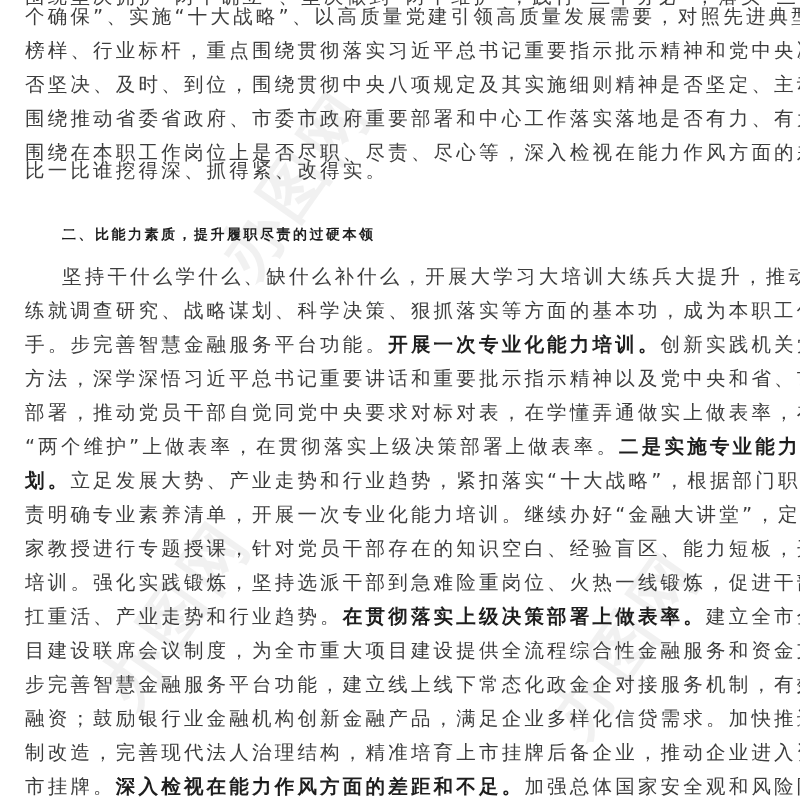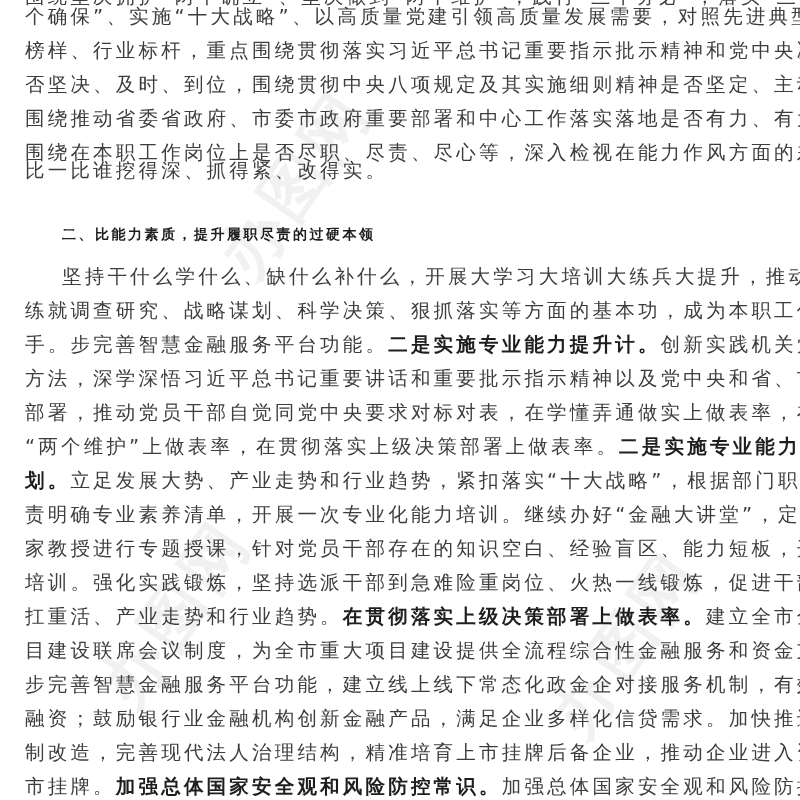"二是实施专业能力提升计。" span.b { text: 二是实施专业能力提升计 -> 开展一次专业化能力培训 }
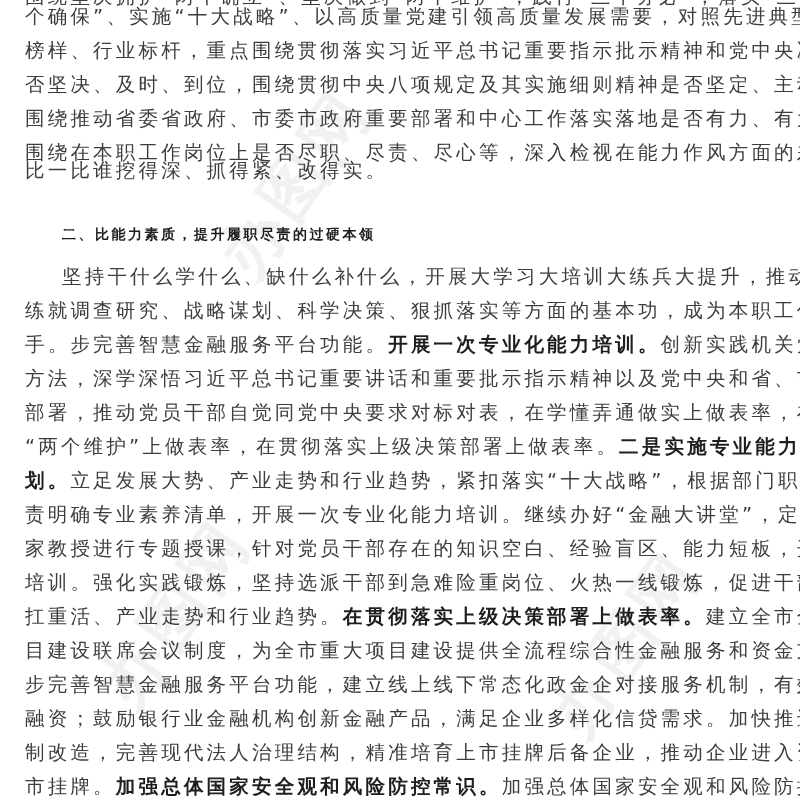"加强总体国家安全观和风险防控常识。" span.b { text: 加强总体国家安全观和风险防控常识 -> 深入检视在能力作风方面的差距和不足 }
